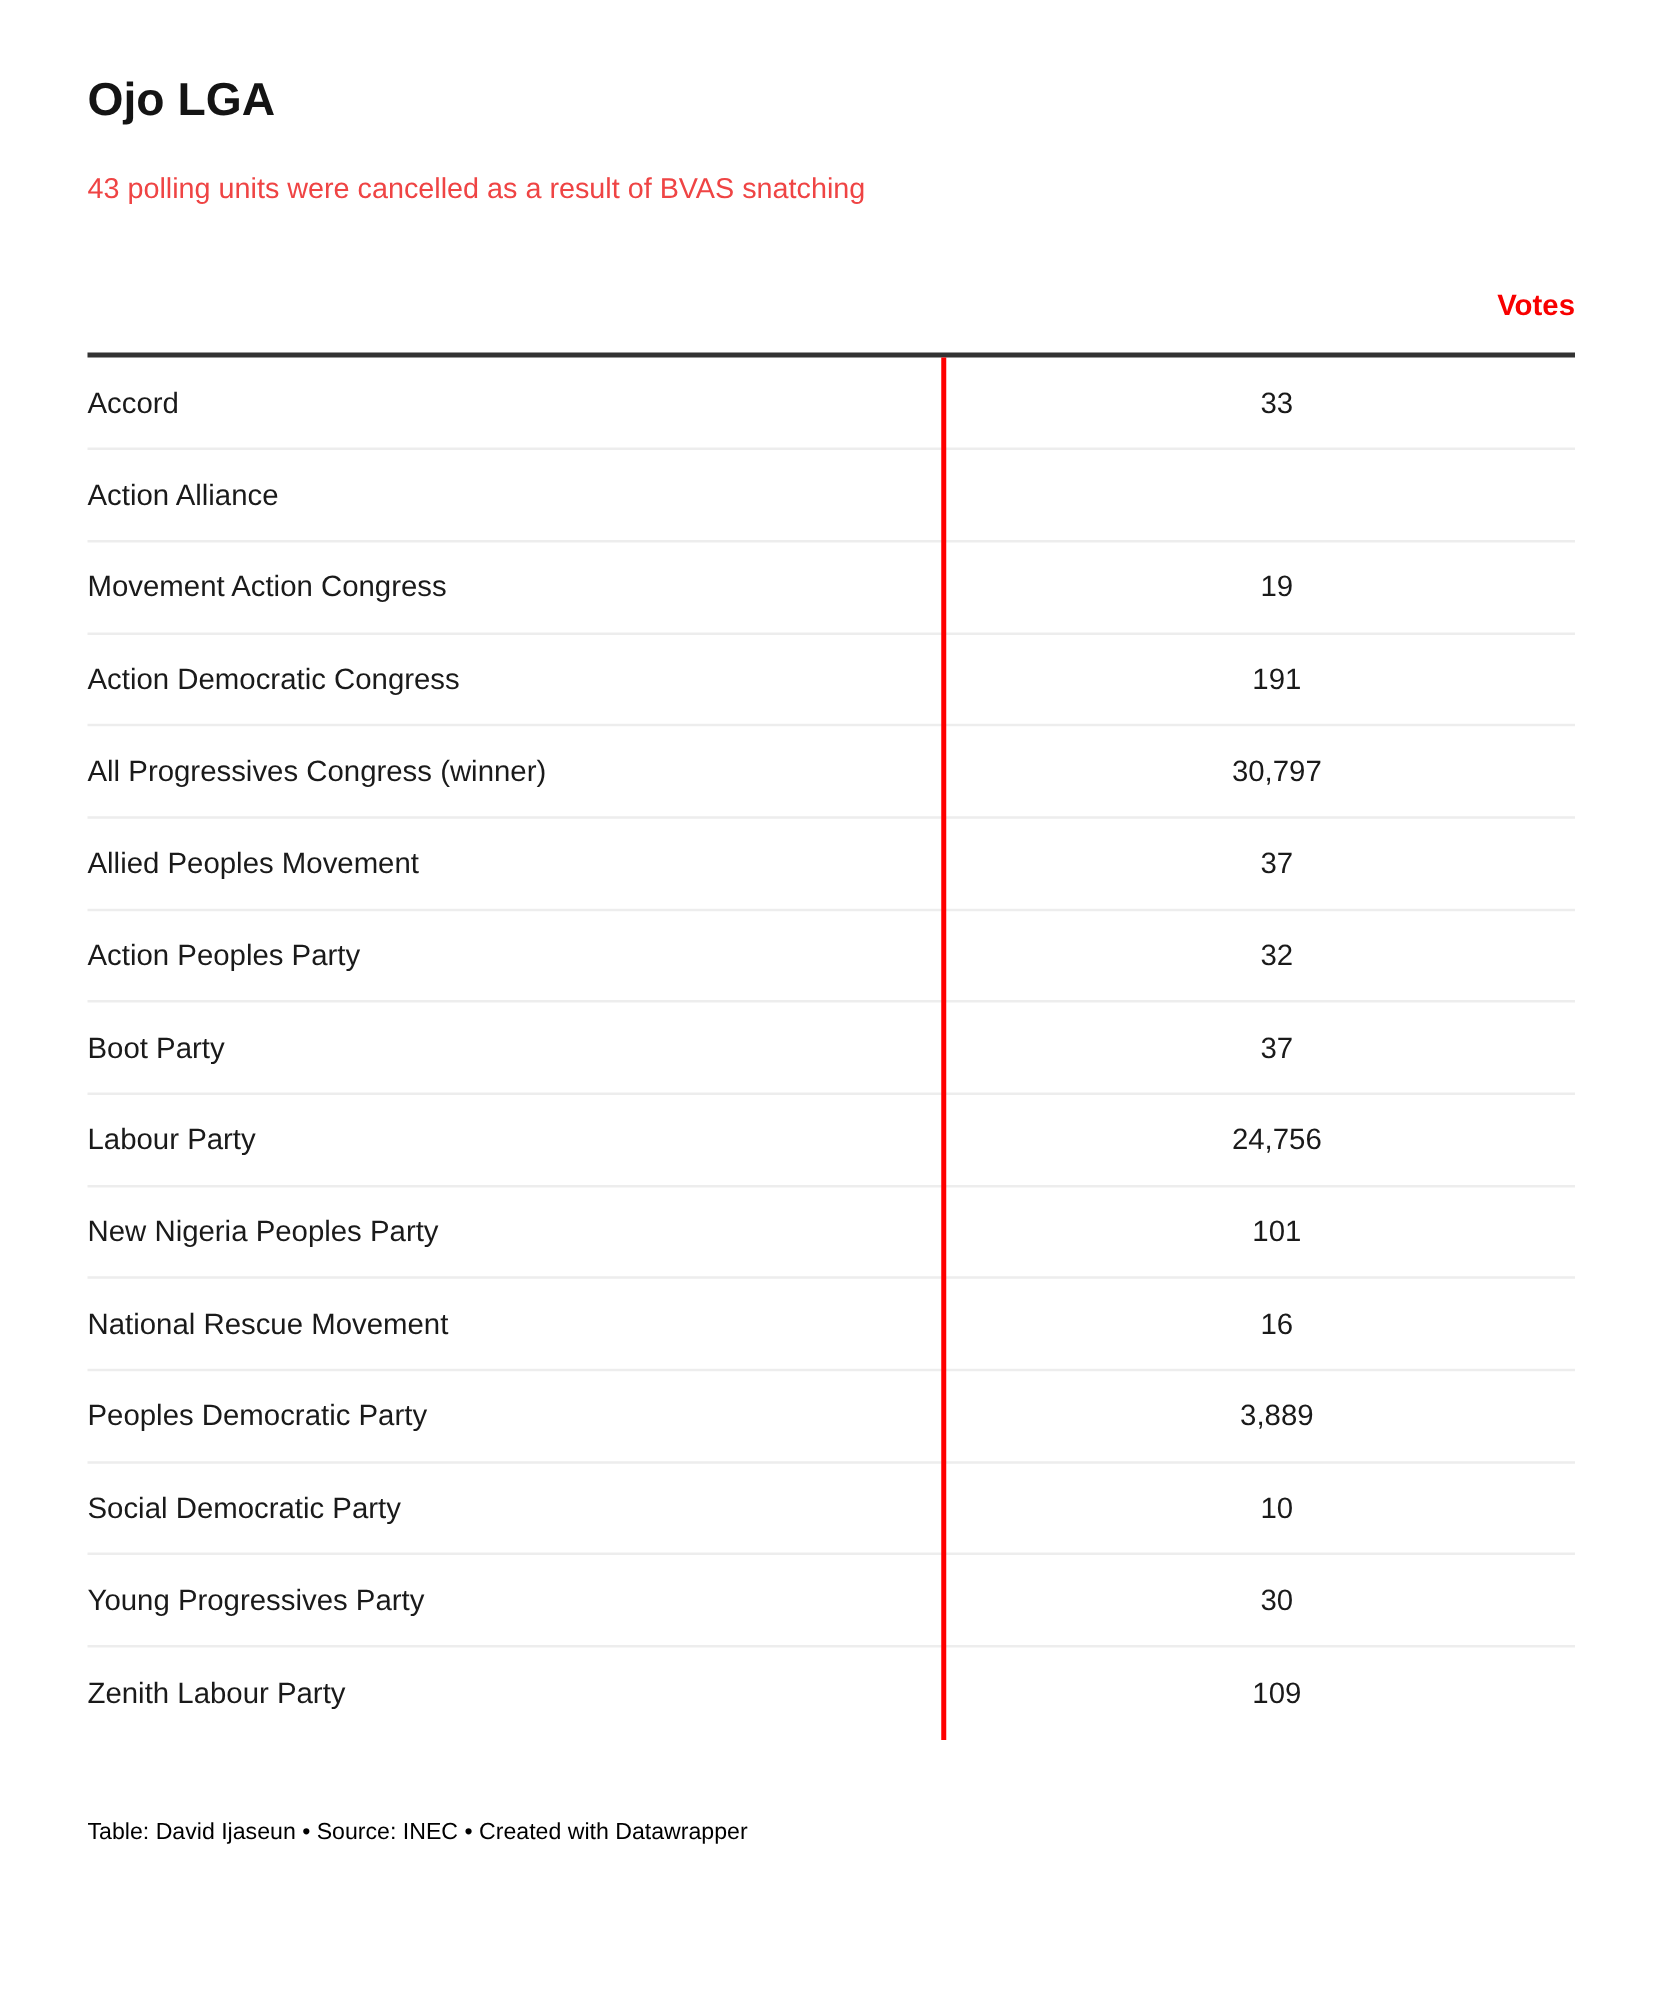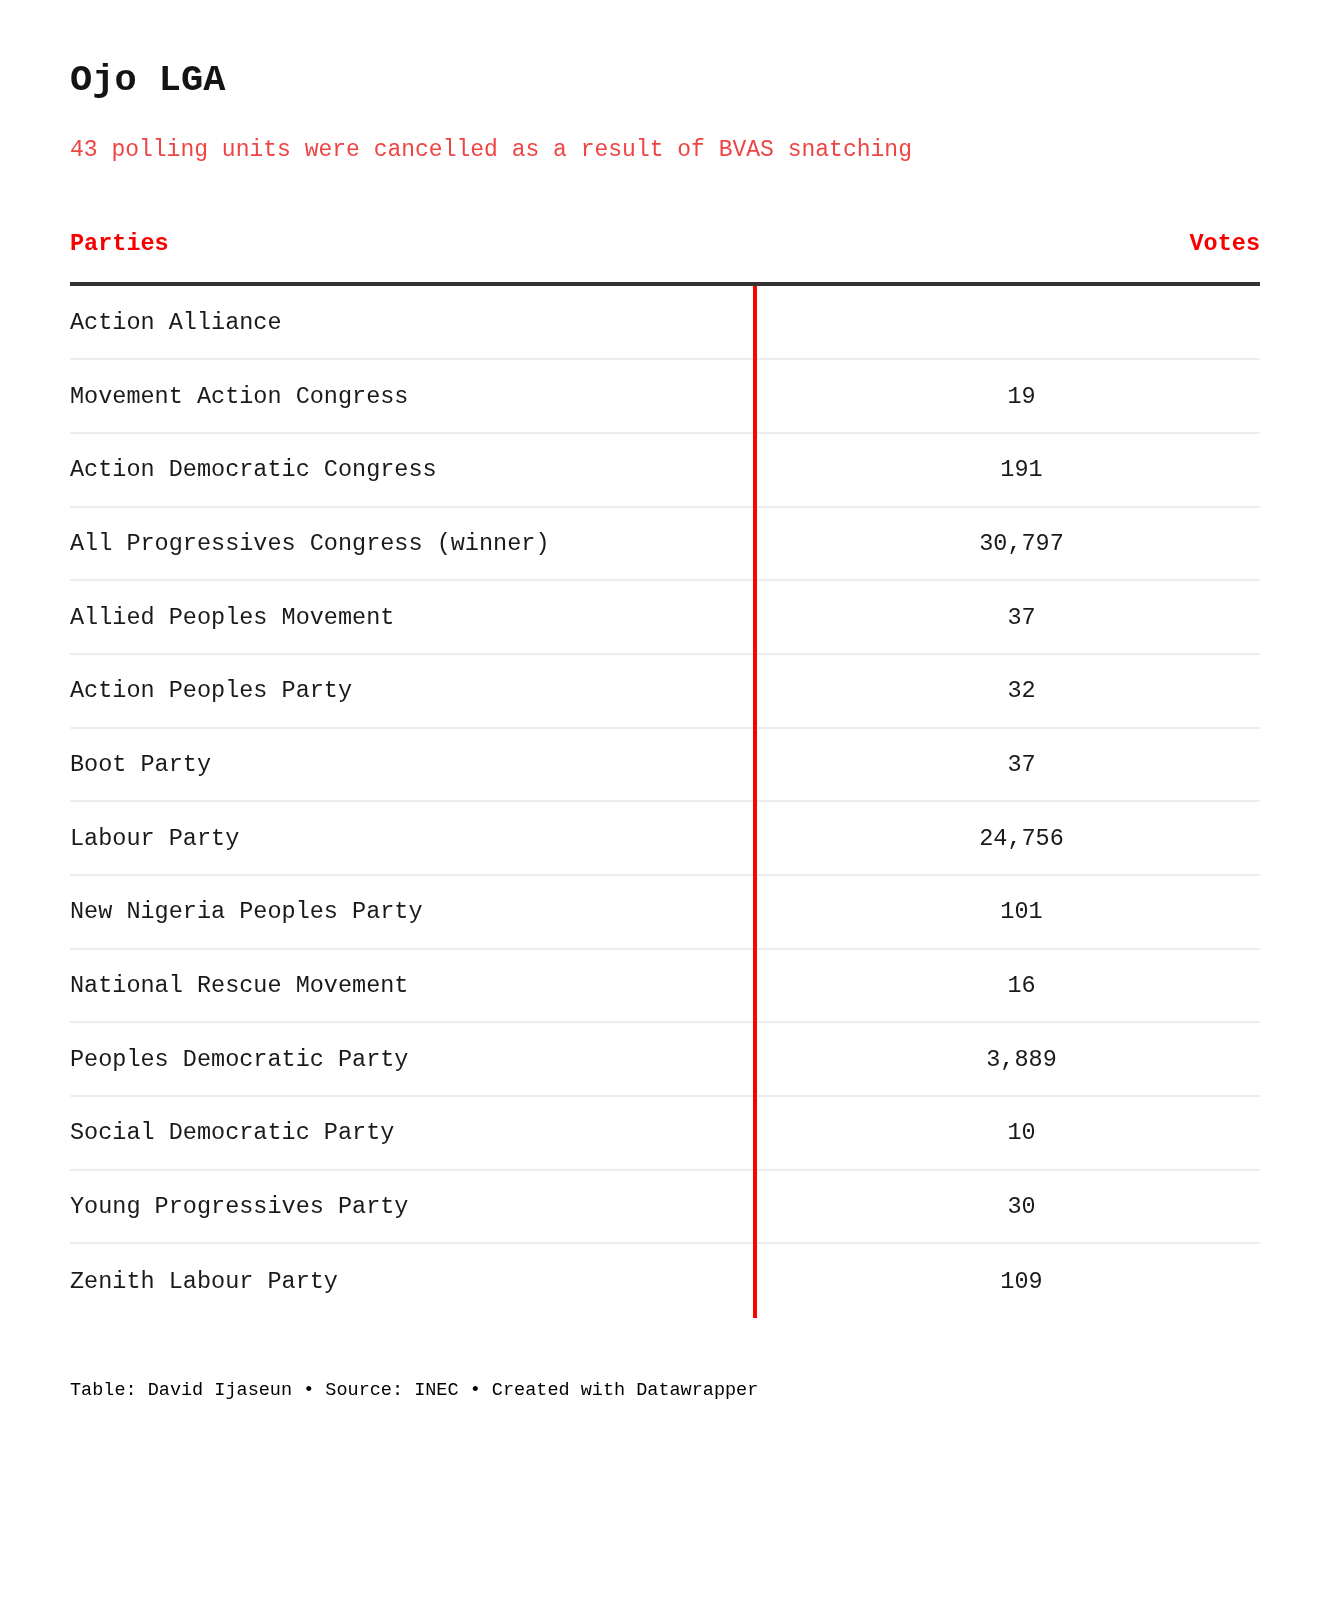"Ojo LGA" .page { font-family: Liberation Mono, monospace -> Liberation Sans, sans-serif }
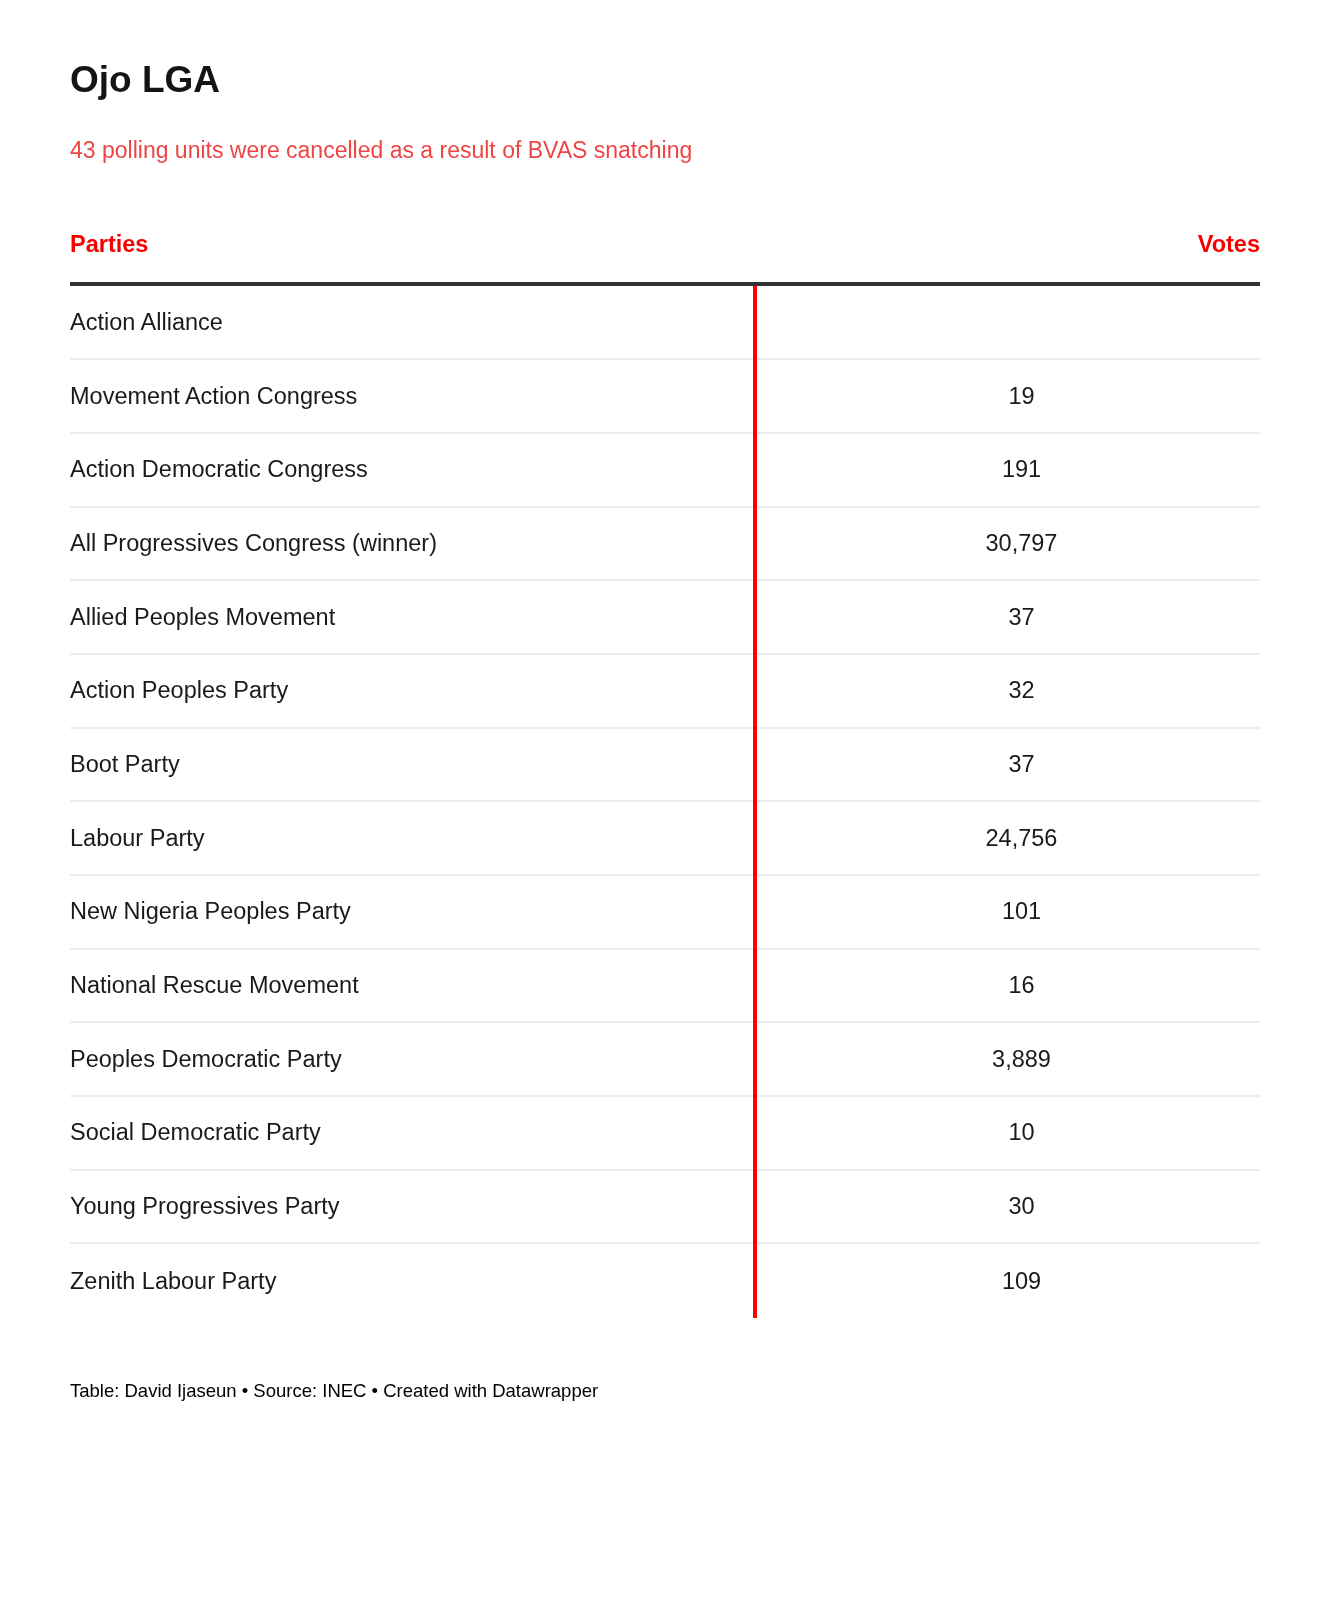"Parties" div.col-parties { html: <div>Parties</div> -> none }
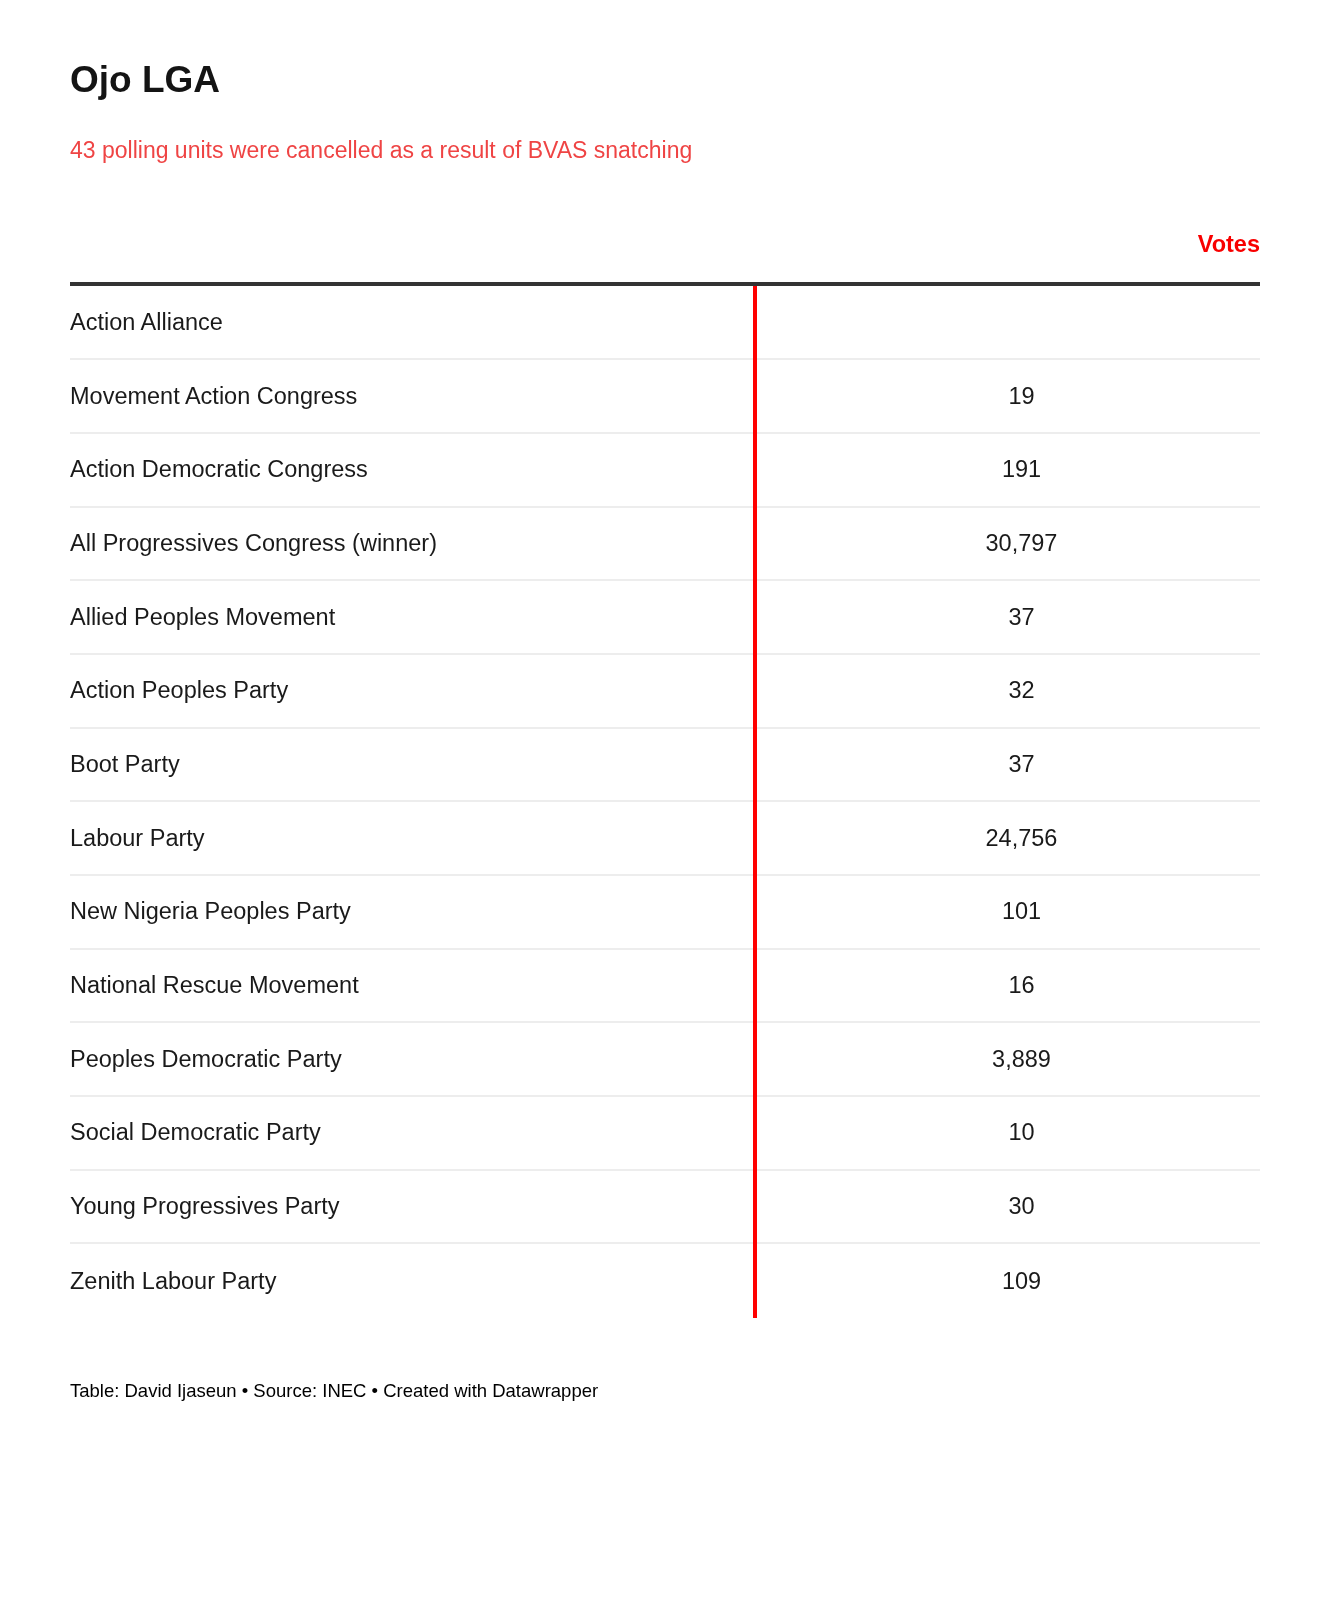"Accord" div.row { html: none -> <div> <div>Accord</div> <div>33</div> </div> }
